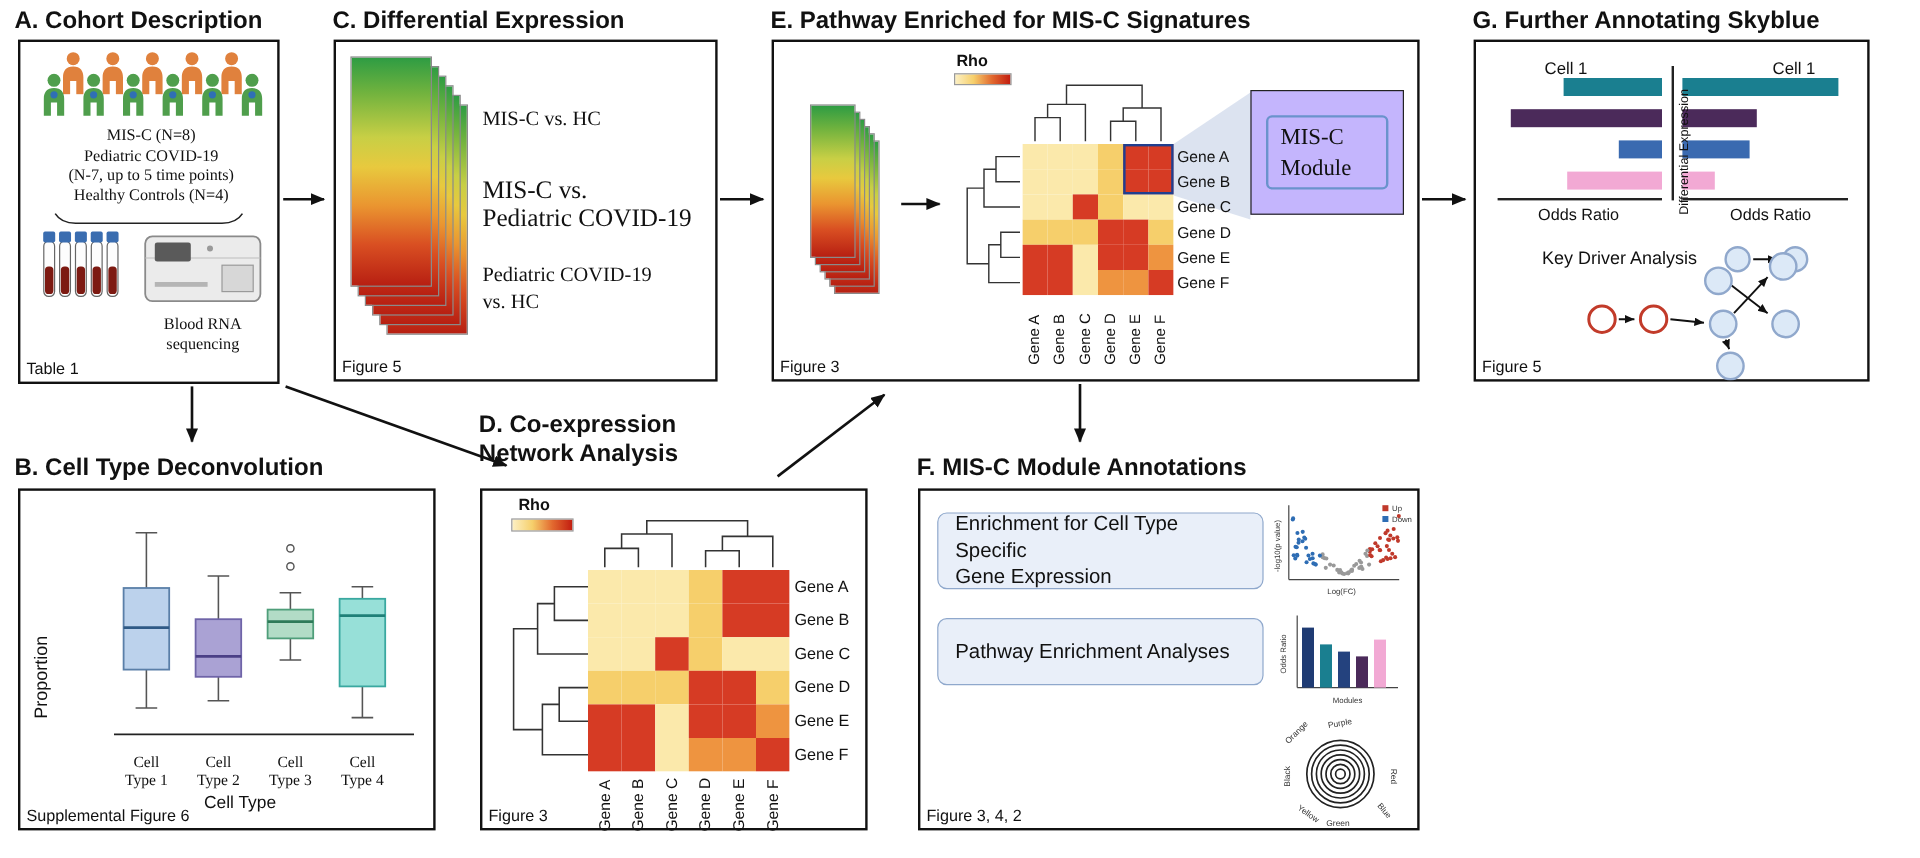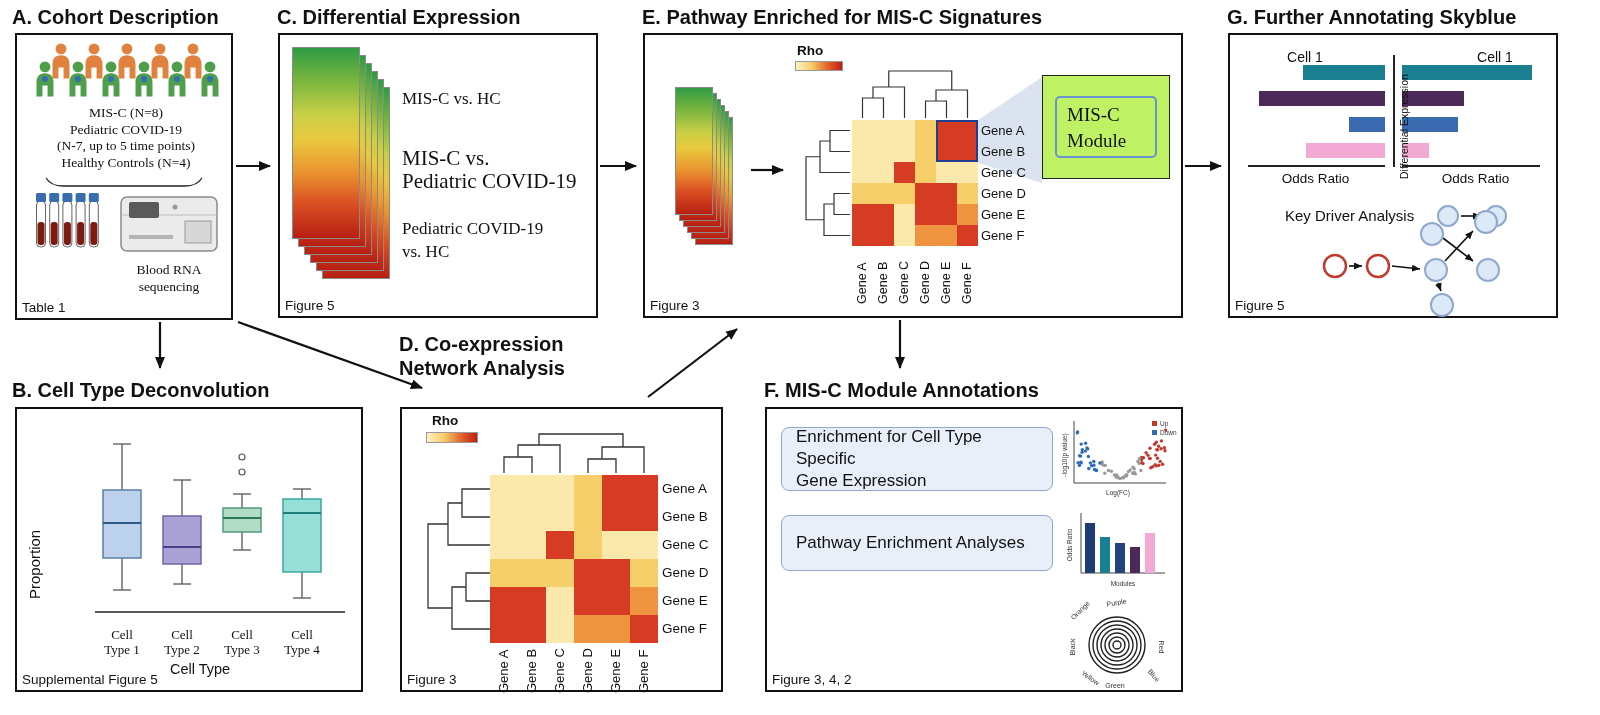"MIS-C" div.abs { background: #bef264 -> #c4b5fd }
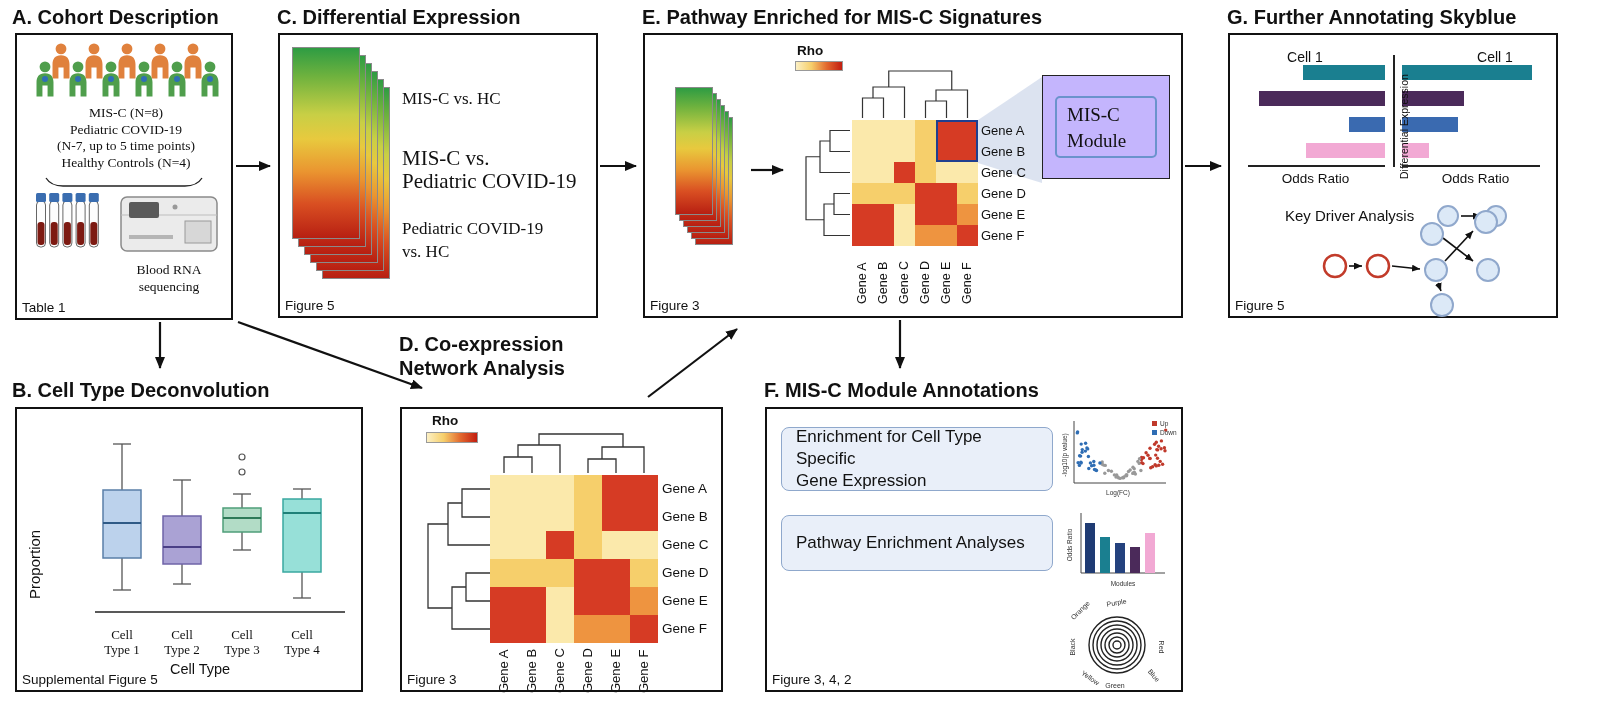"D. Co-expression" div.ptitle { top: 332px -> 342px }
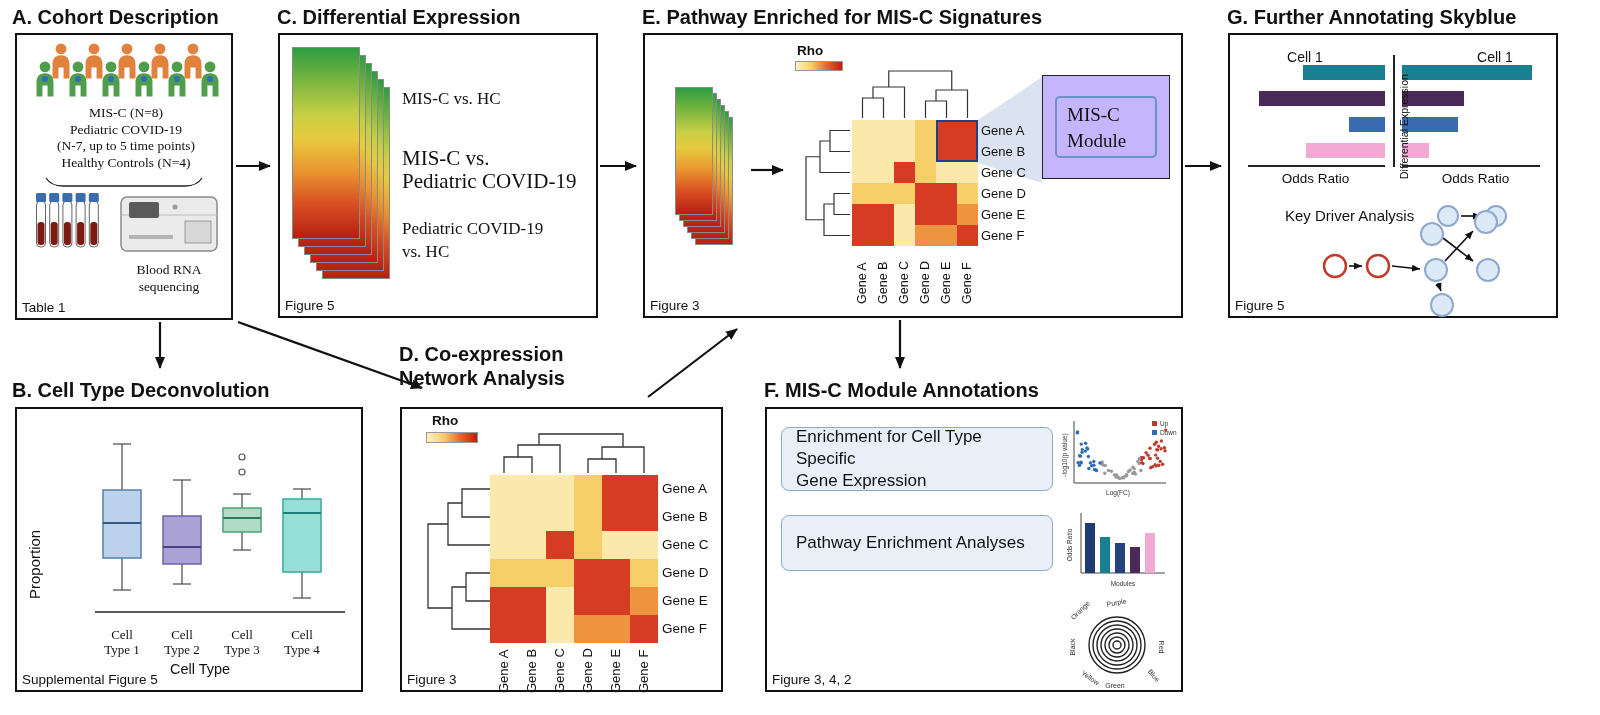"Supplemental Figure 5" div.figref { text: 5 -> 6 }
